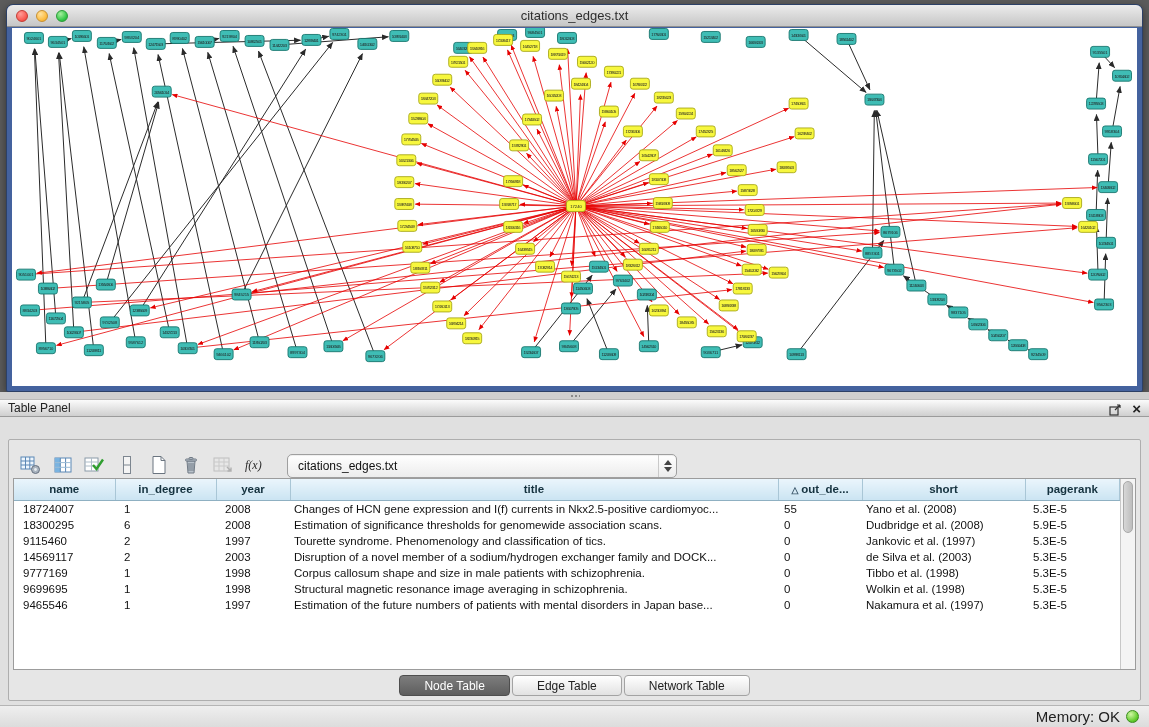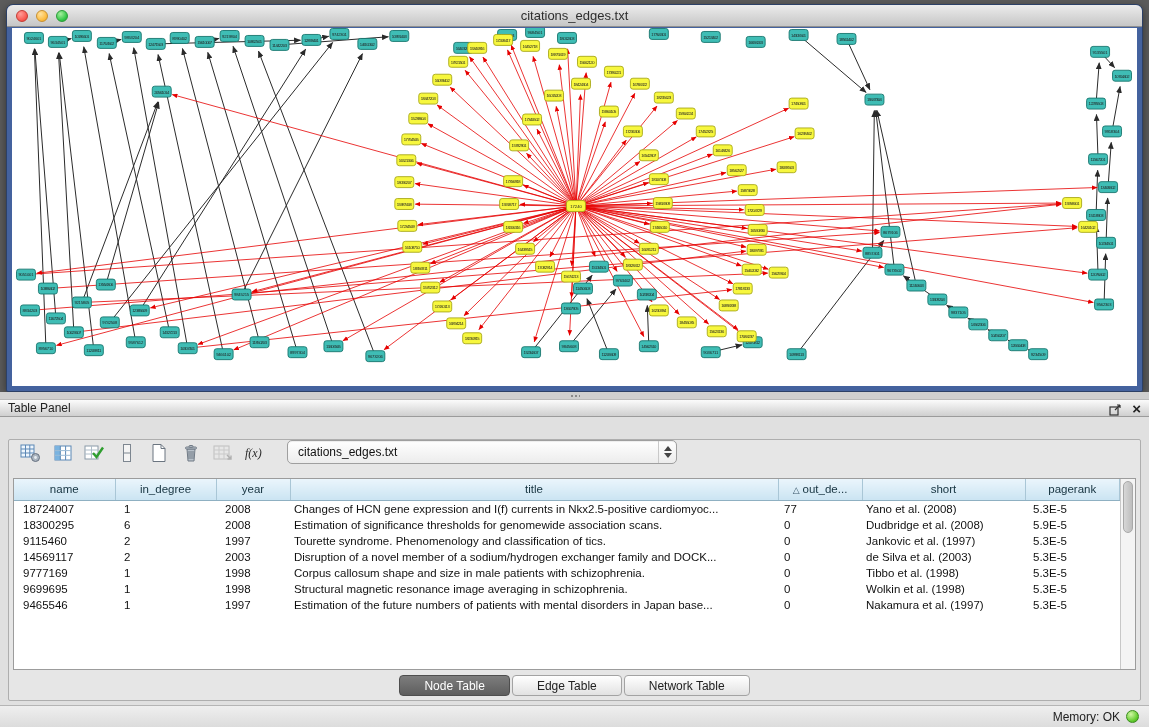"f(x)" .toolbar { align-items: flex-start -> flex-end }
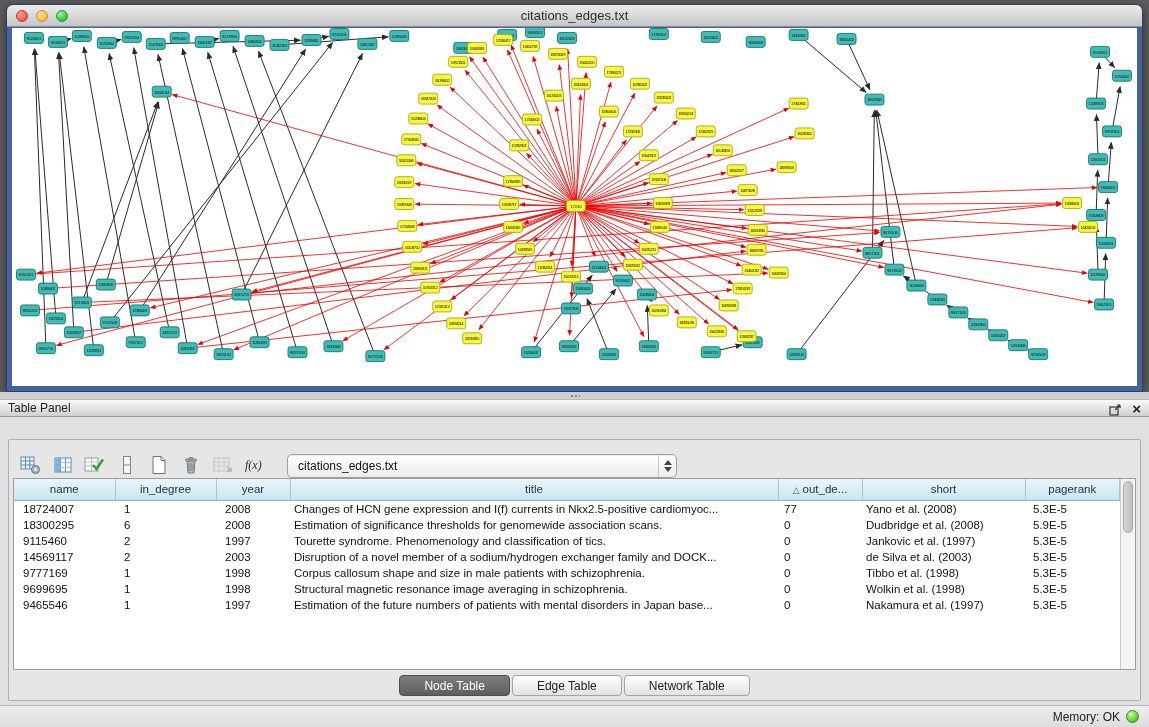"name" th { font-weight: normal -> bold }
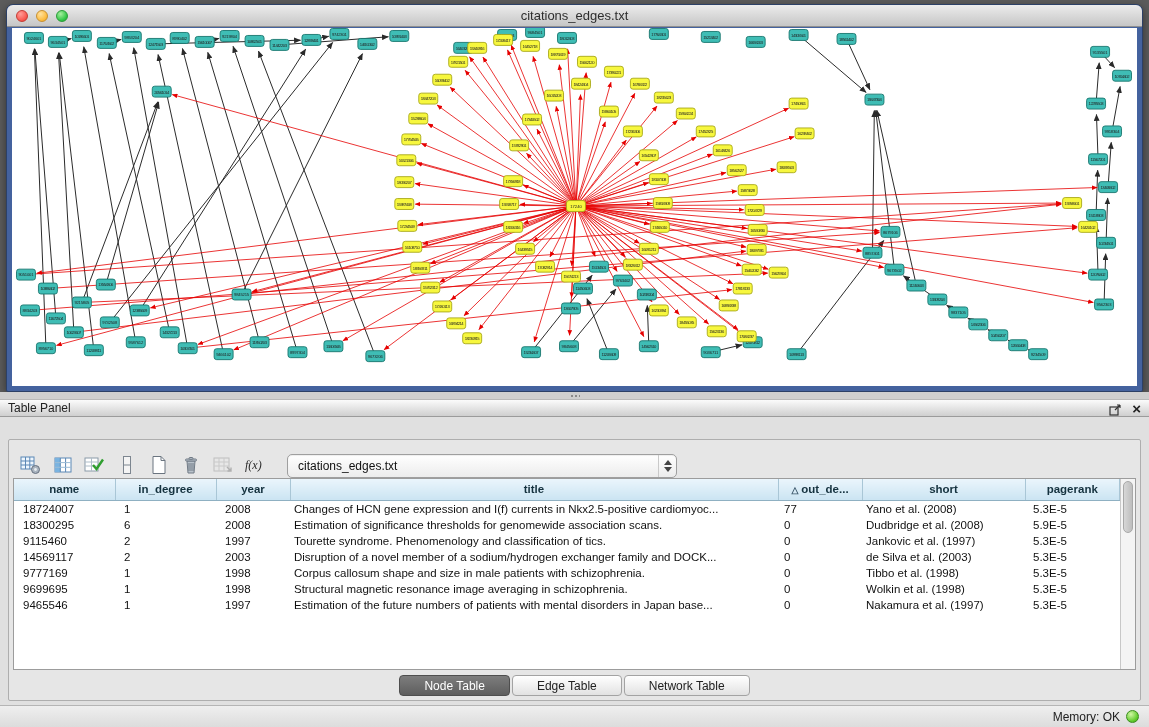"77" td.col4 { text: 77 -> 55 }
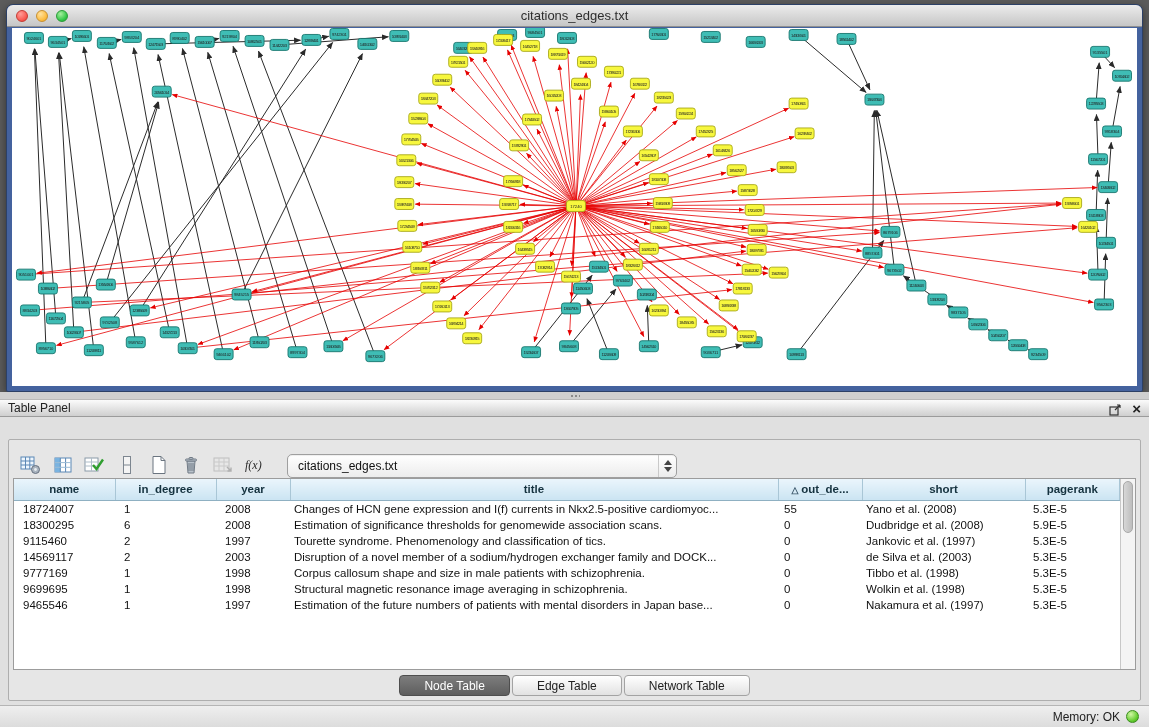"Memory: OK" .statusbar span.mem { font-size: 12px -> 15px }
